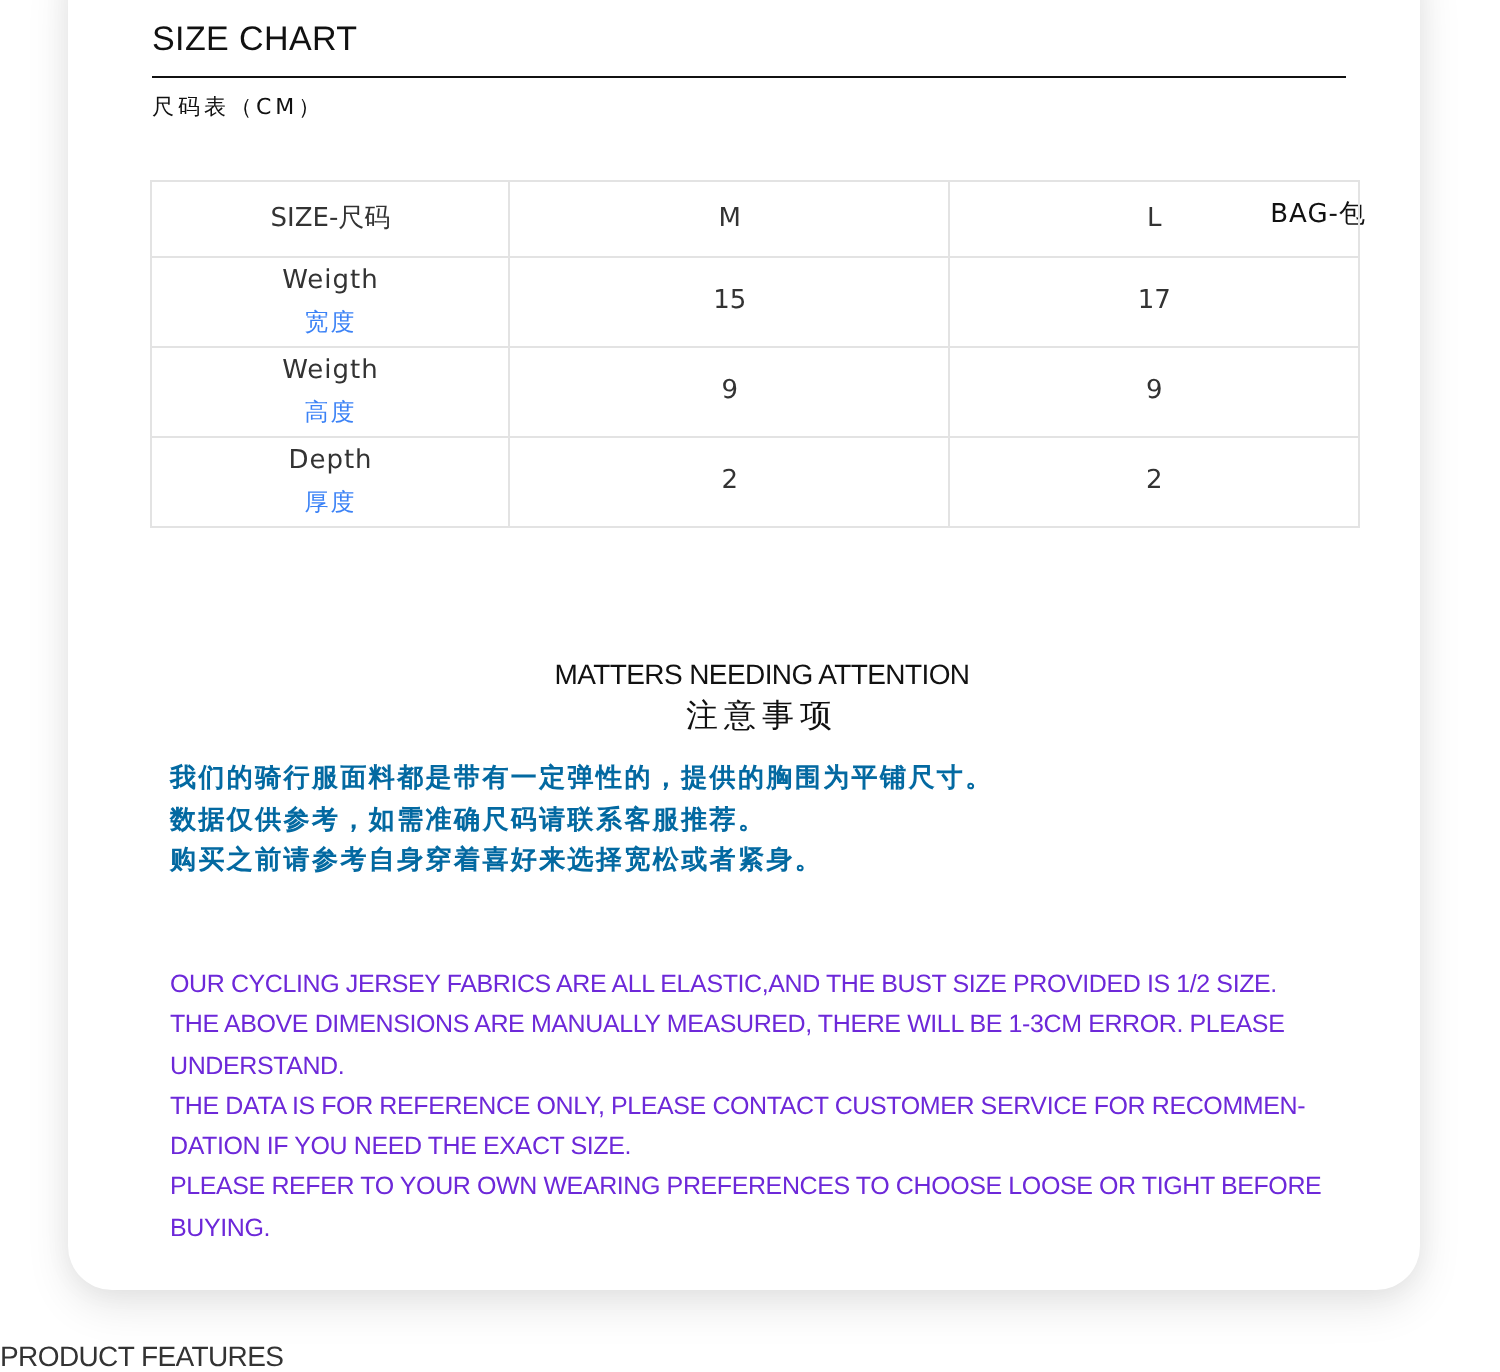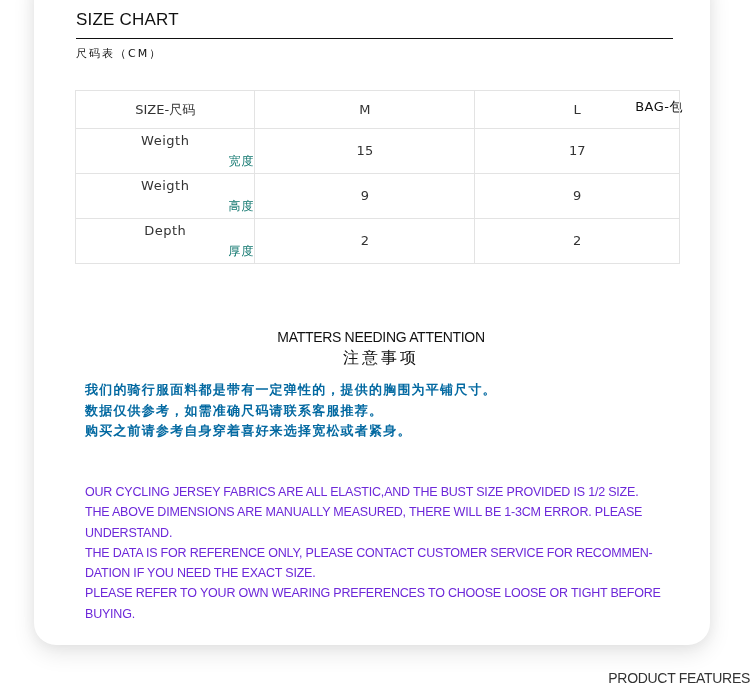"宽度" .cn { color: #0f766e -> #3b82f6; text-align: right -> none }
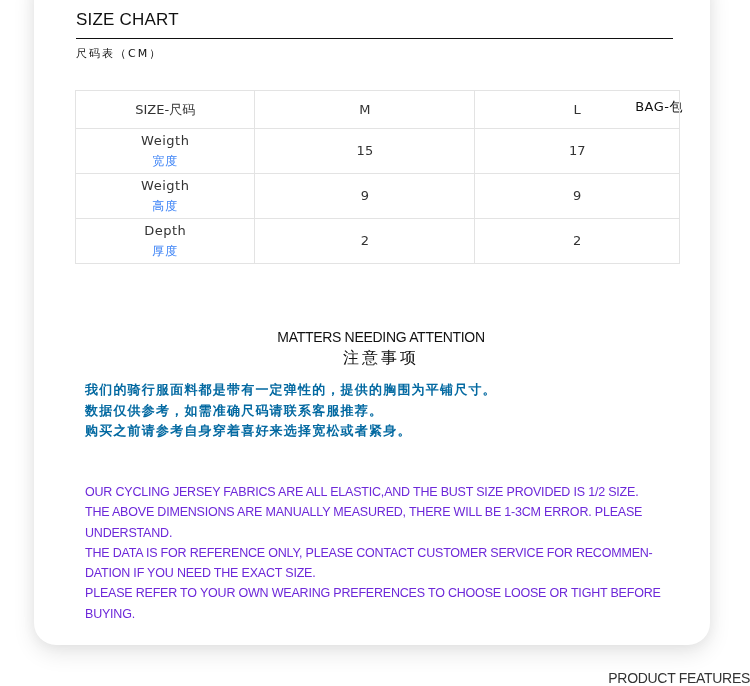"PRODUCT FEATURES" .features { text-align: right -> left }
